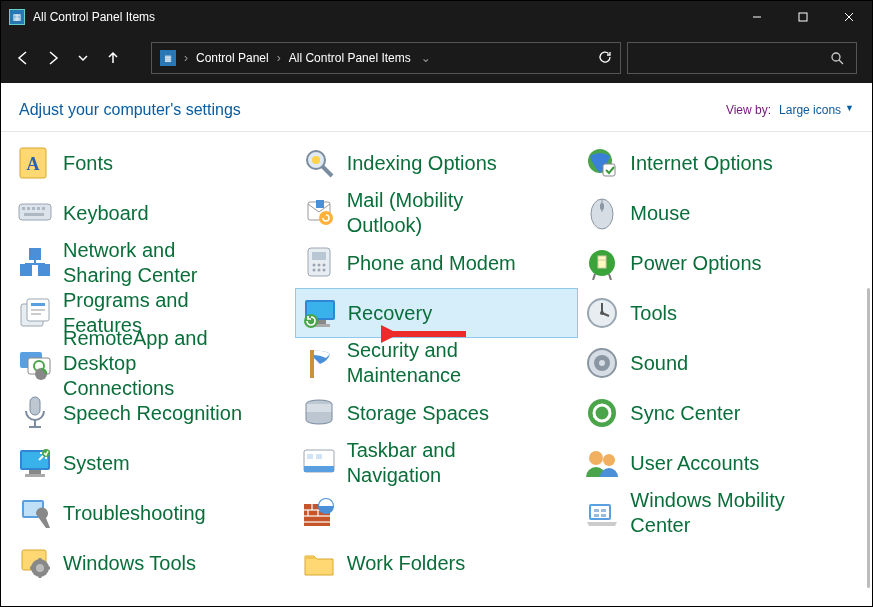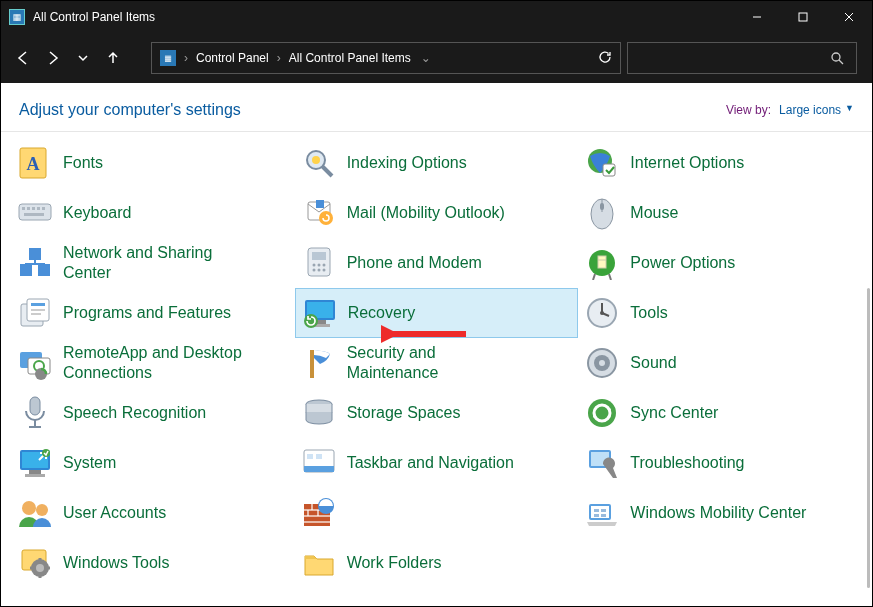"Fonts" .item .label { font-size: 16px -> 20px }
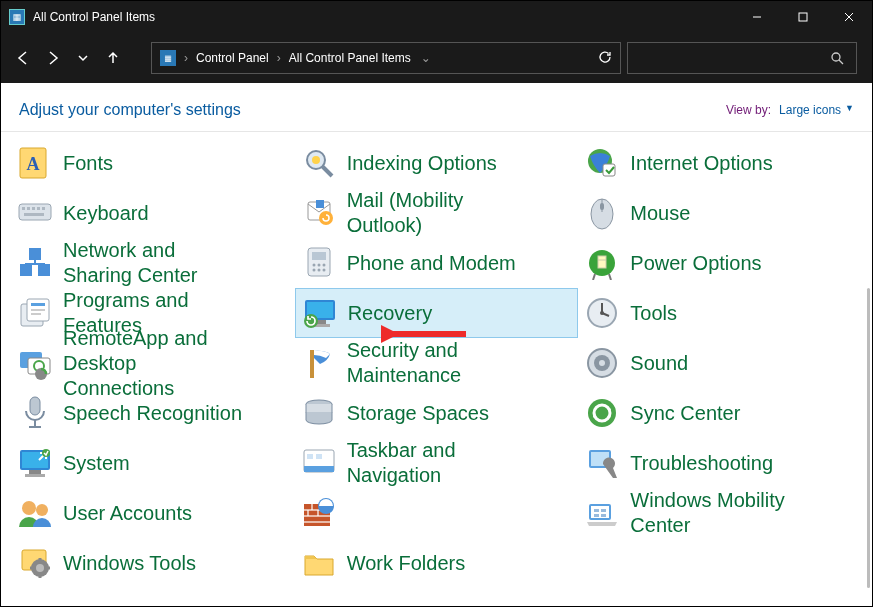"Troubleshooting" div.item { order: before "User Accounts" -> after "User Accounts" }
